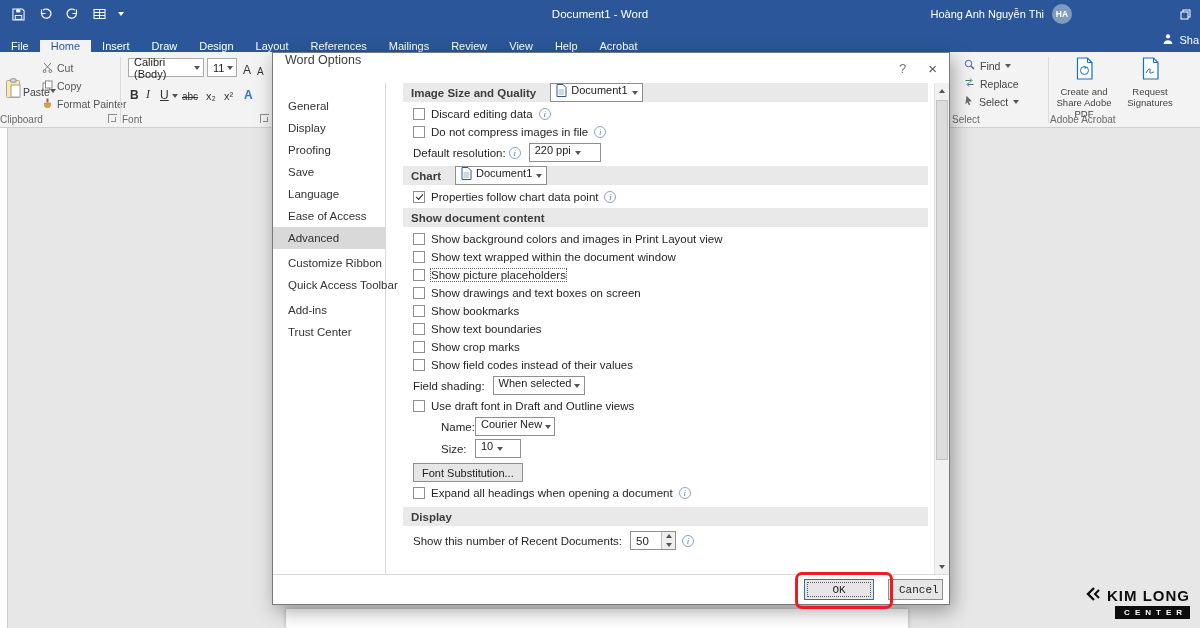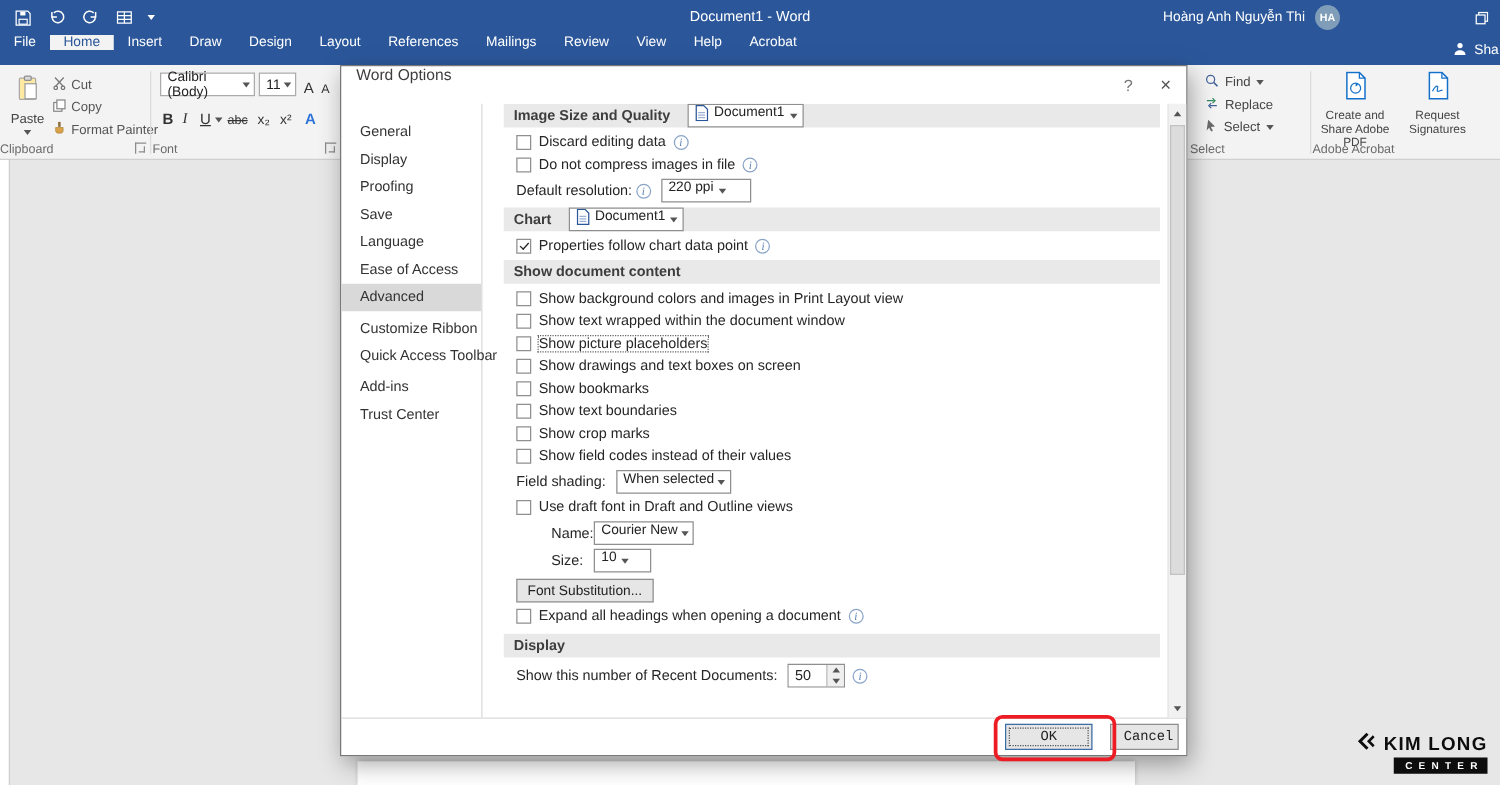"File" .tabs { align-items: flex-start -> flex-end }
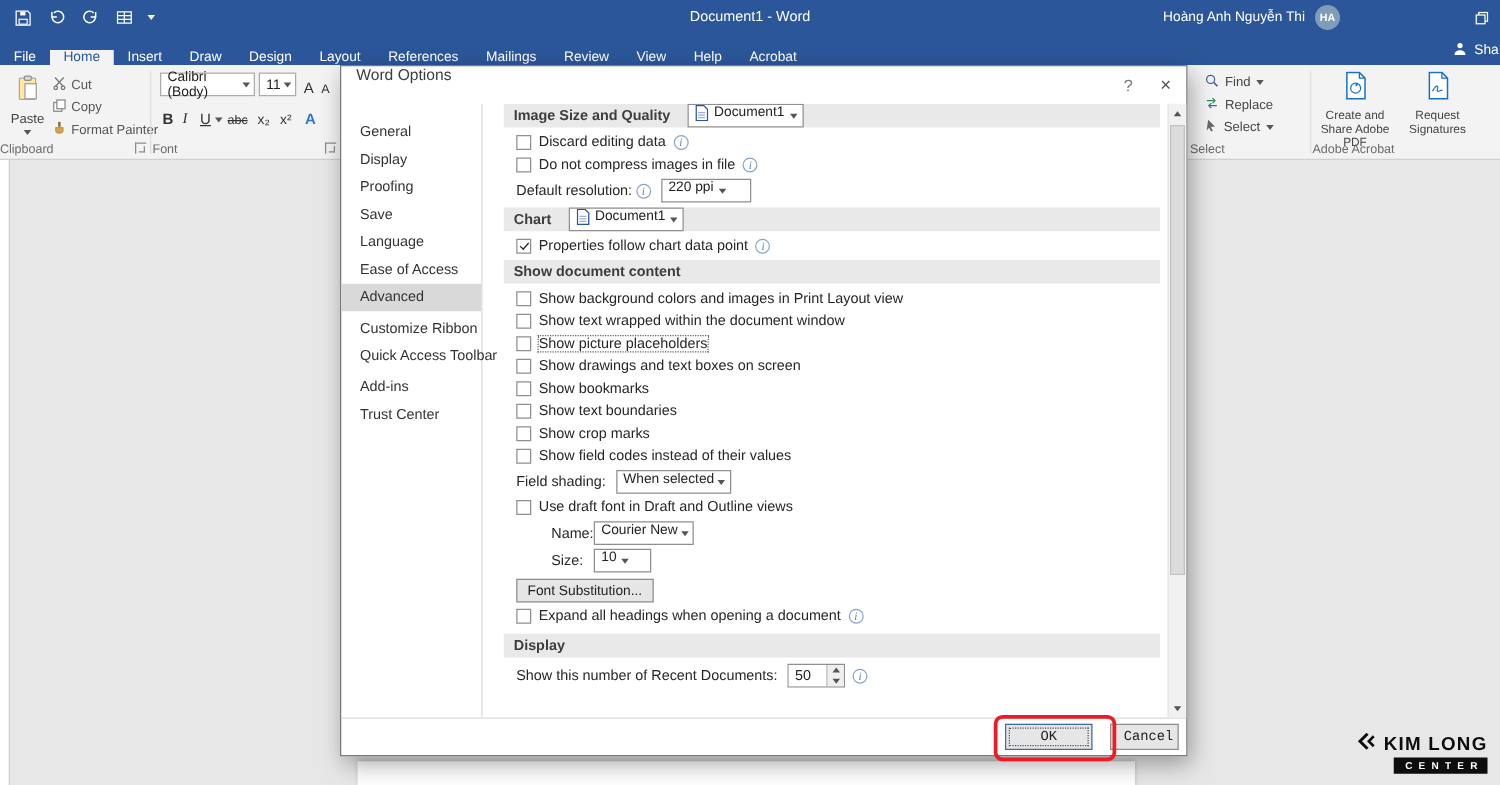"Paste" .paste-btn { flex-direction: column -> none }
